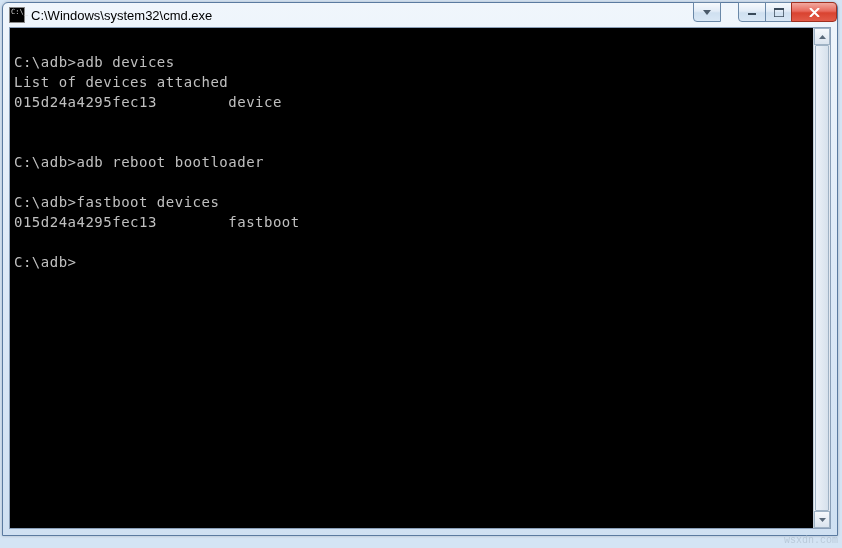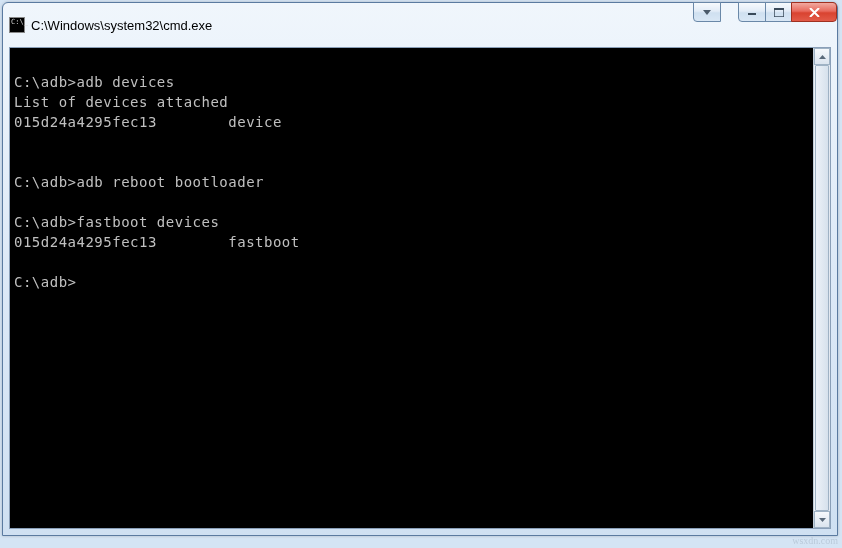"C:\Windows\system32\cmd.exe" .titlebar { height: 44px -> 24px }
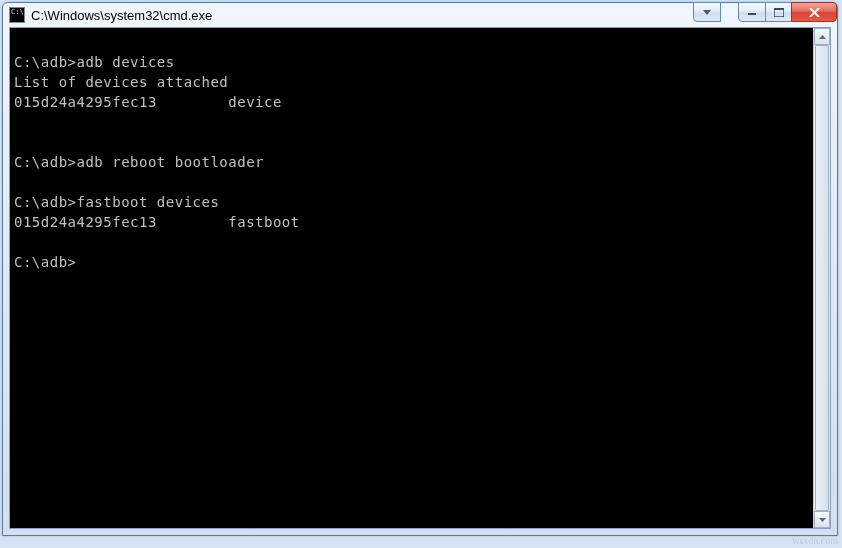"wsxdn.com" .watermark { font-family: Liberation Serif, serif -> Liberation Mono, monospace }
